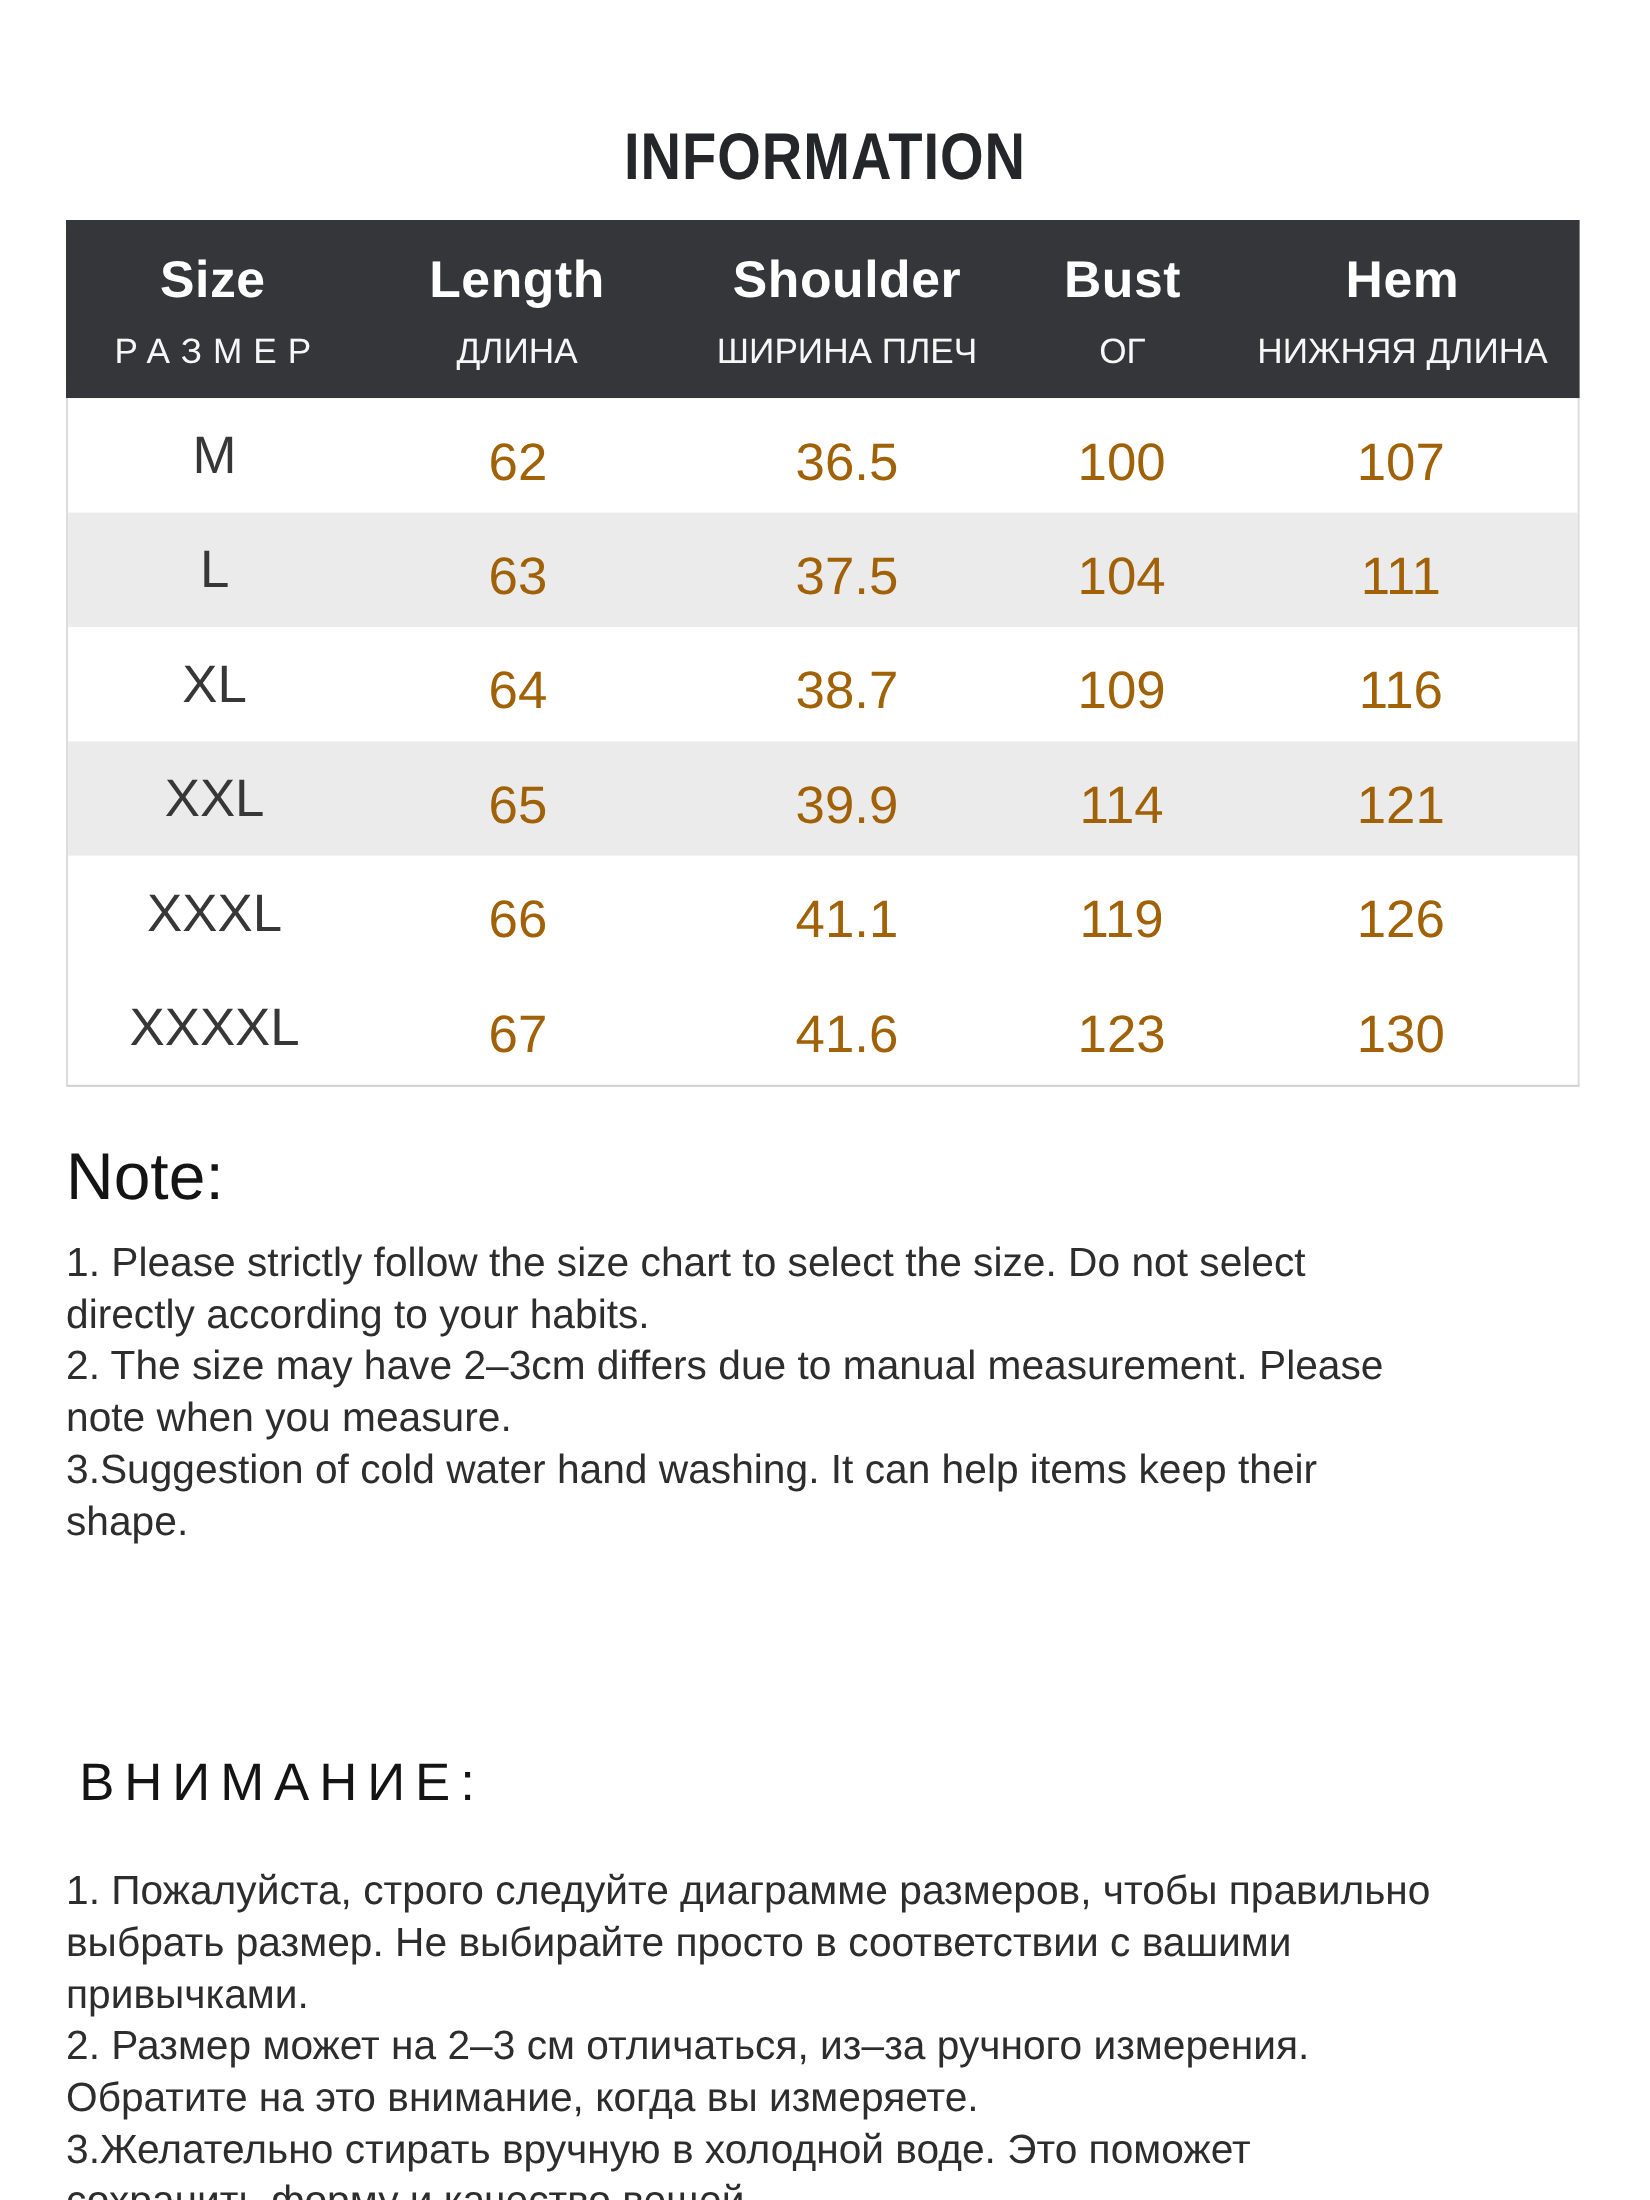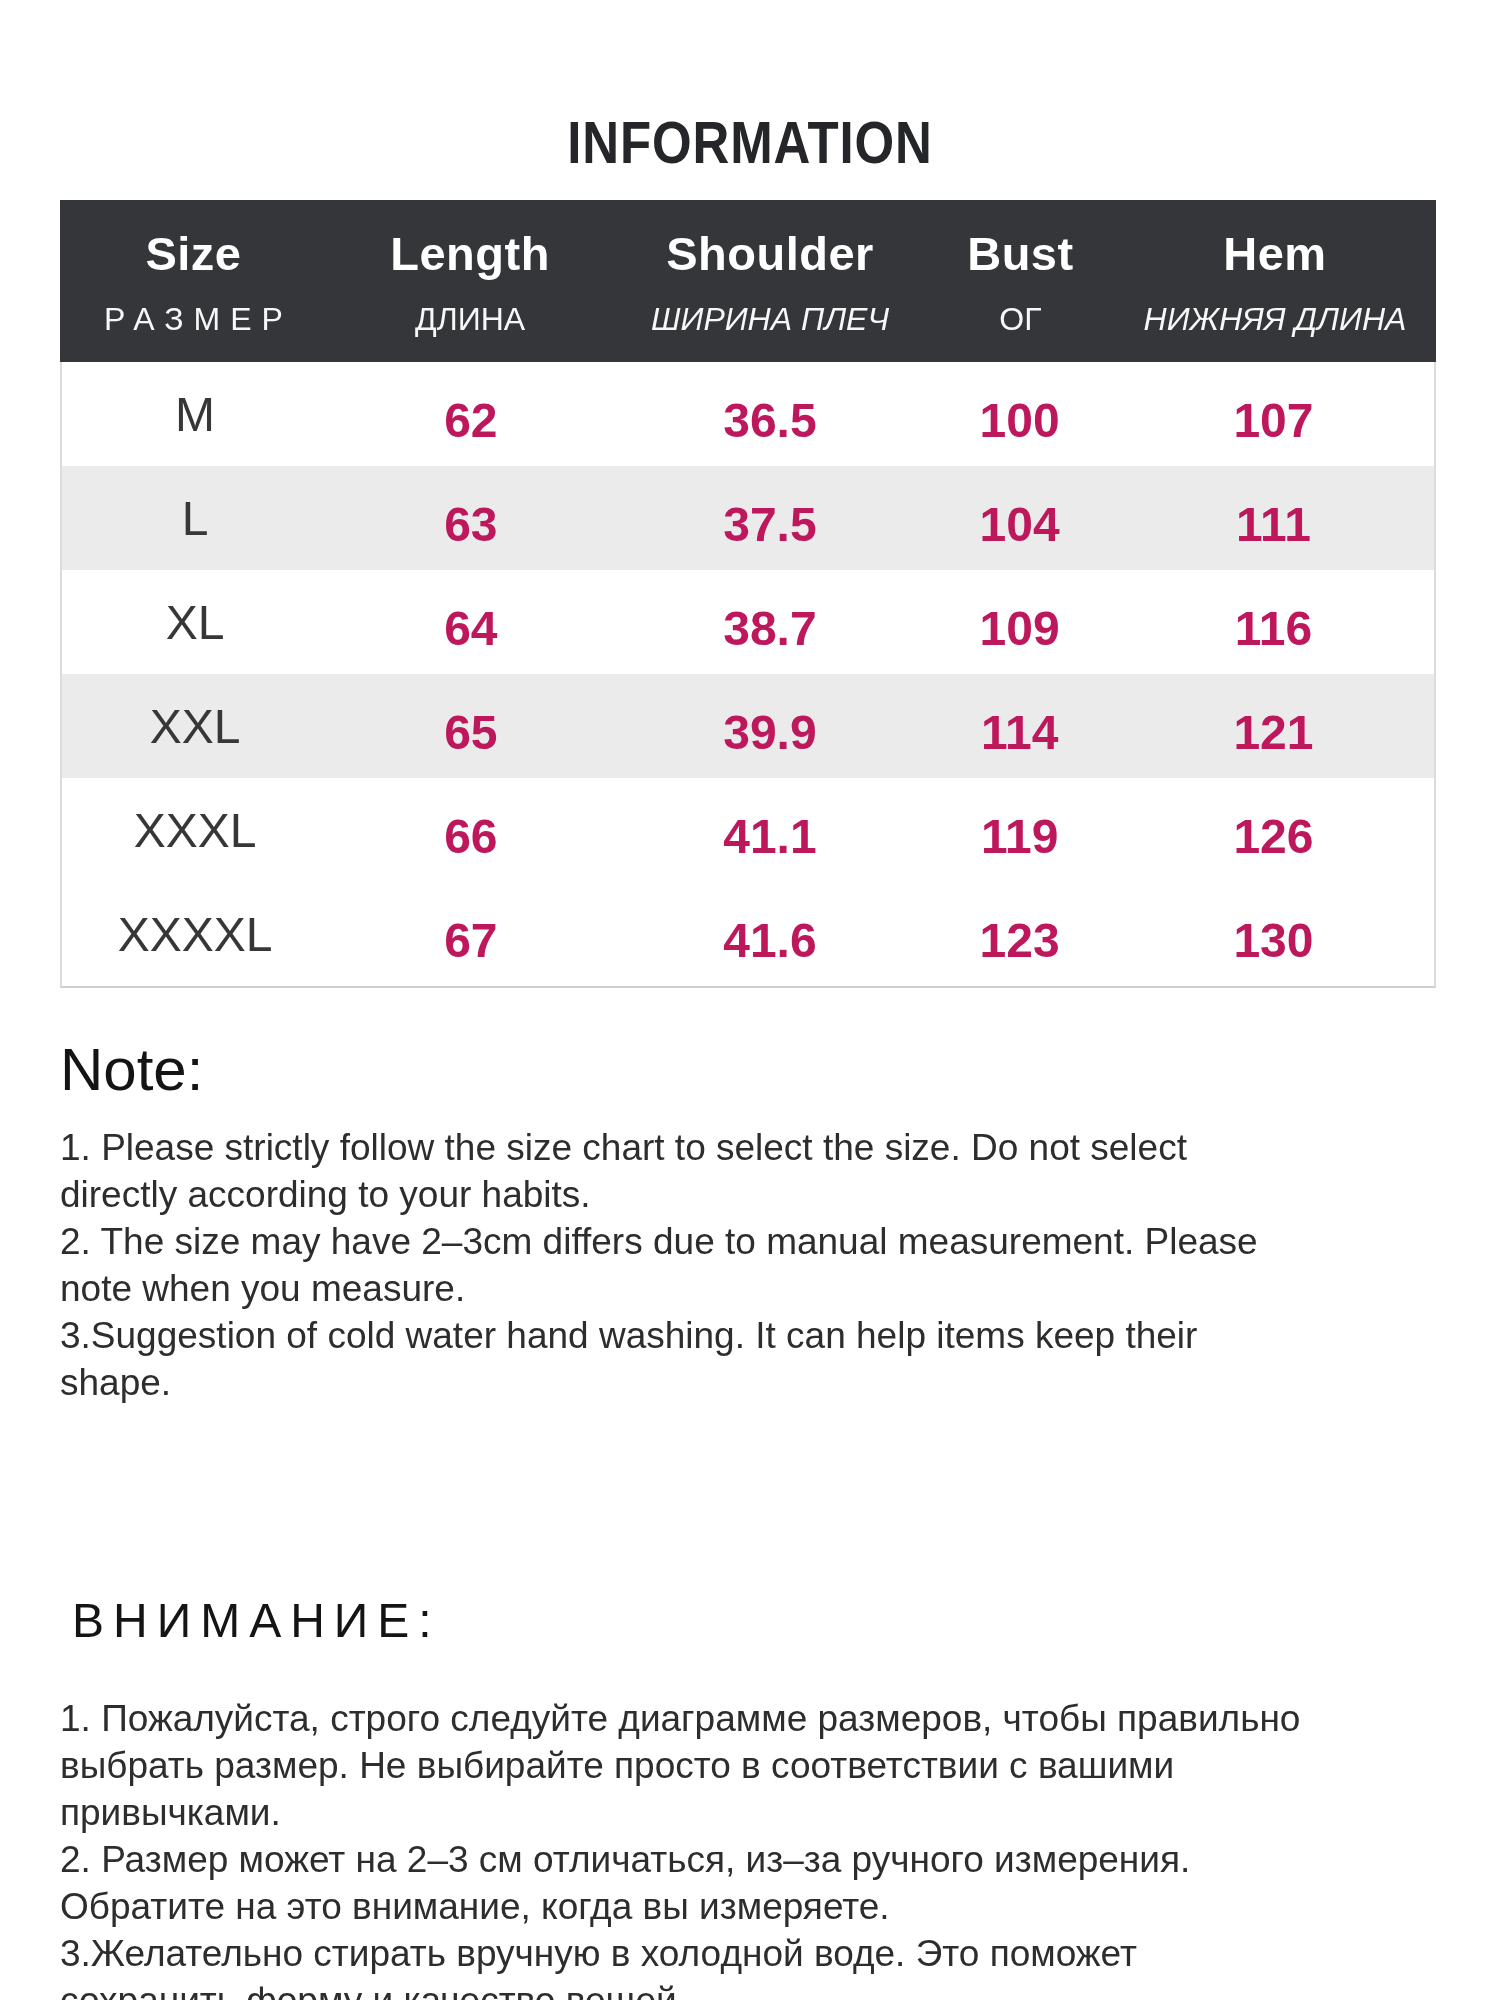"ШИРИНА ПЛЕЧ" .th-ru.tight { font-style: italic -> none }
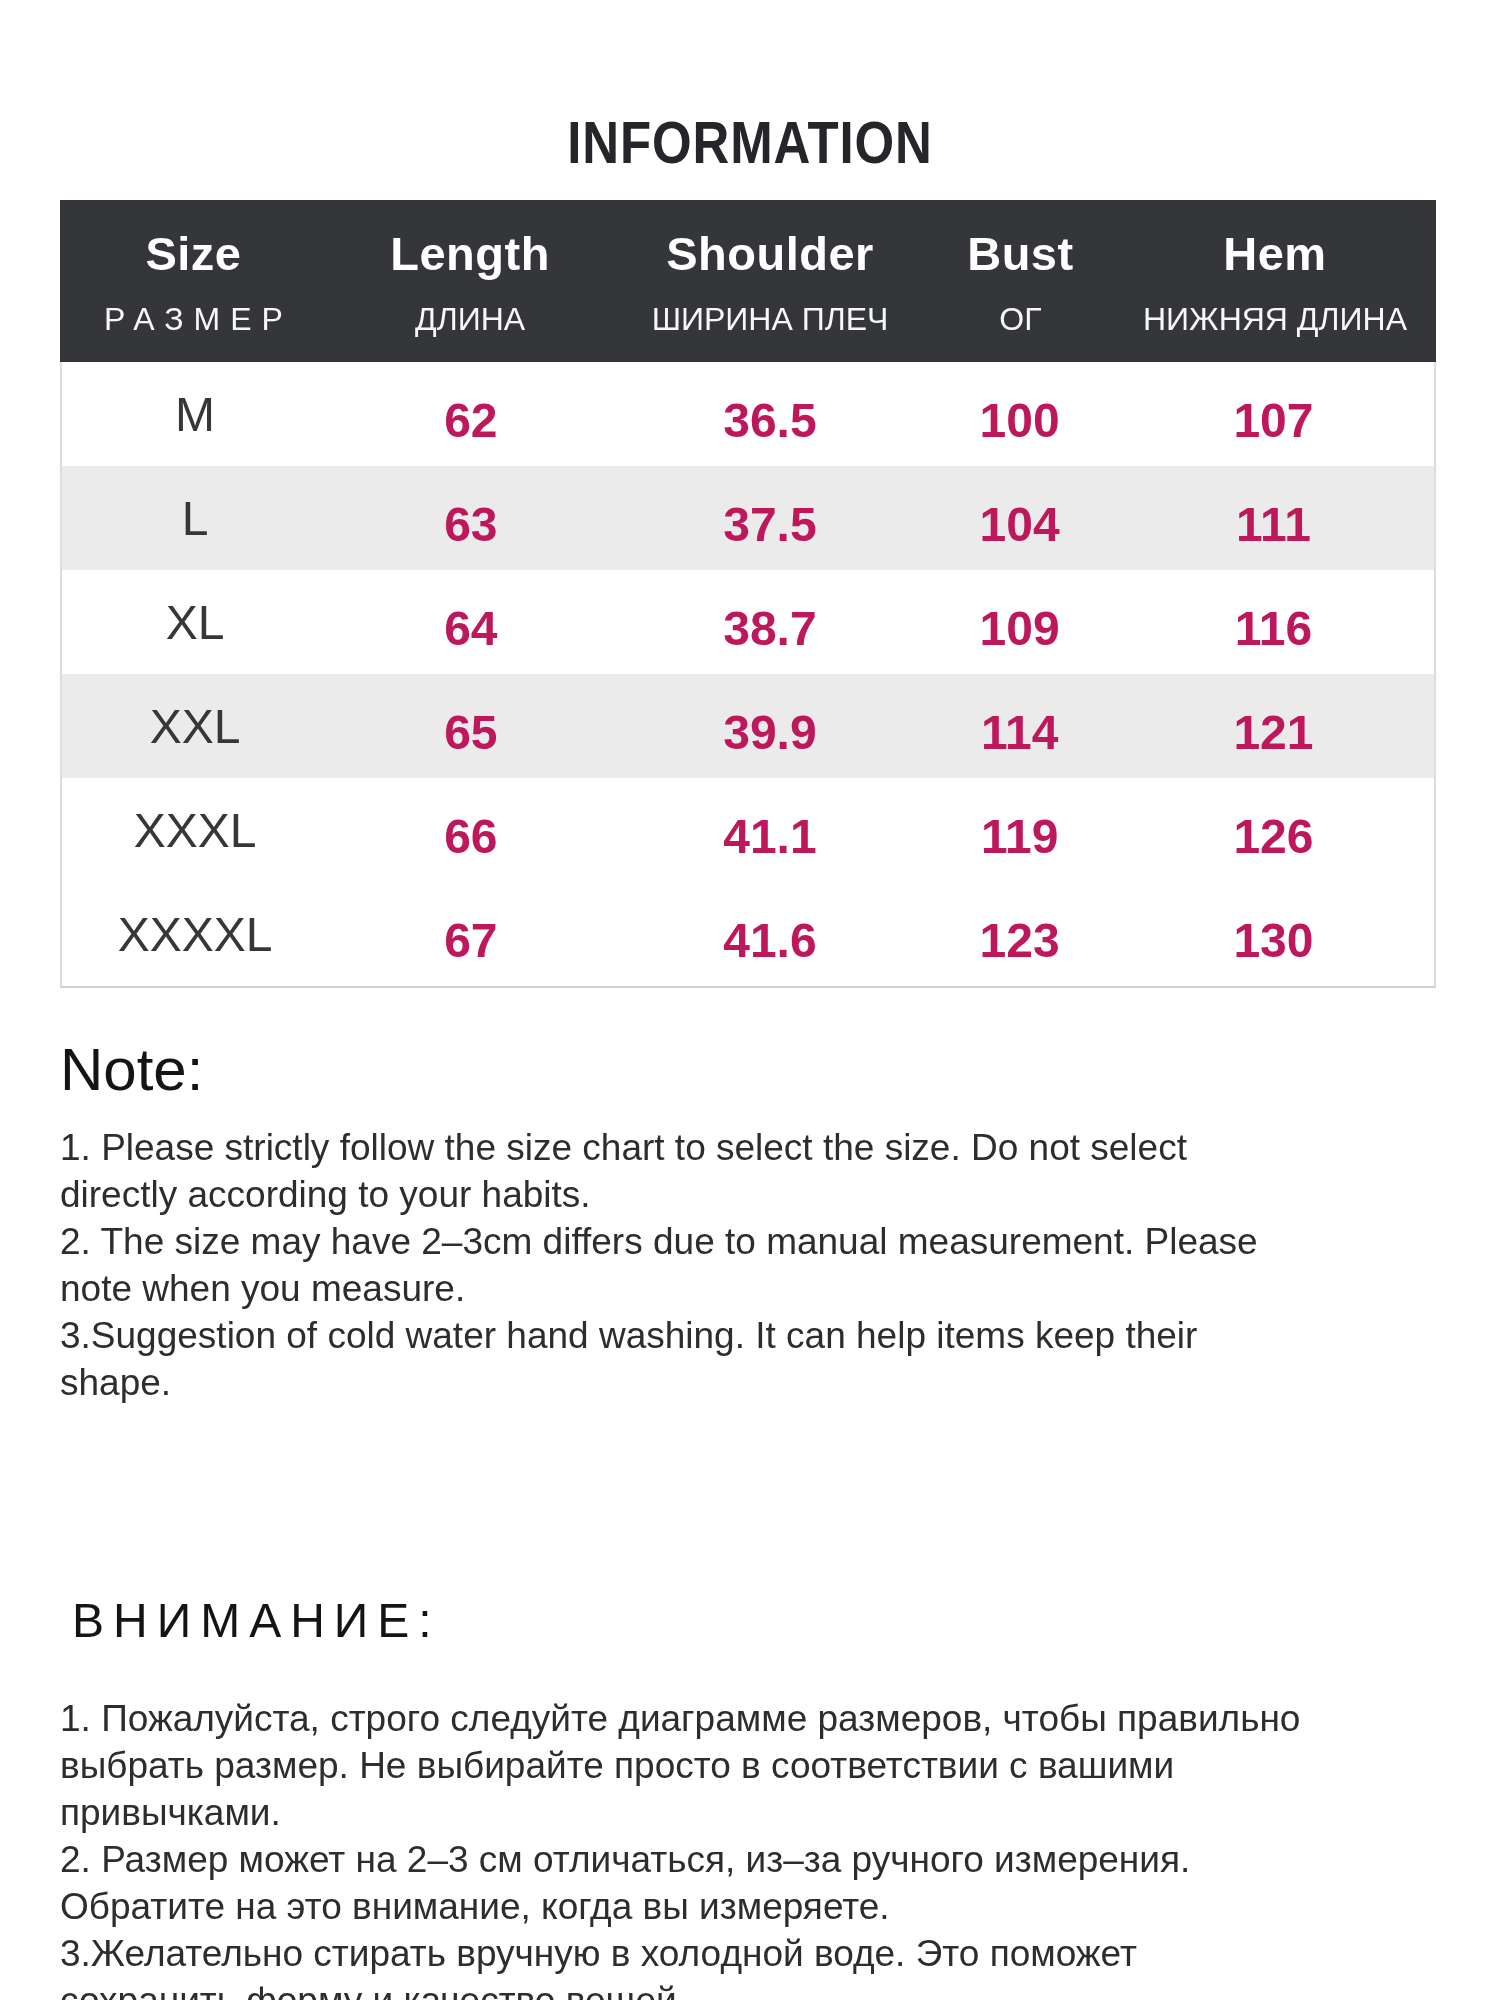"62" .td.num { color: #be185d -> #a16207; font-weight: bold -> none }
